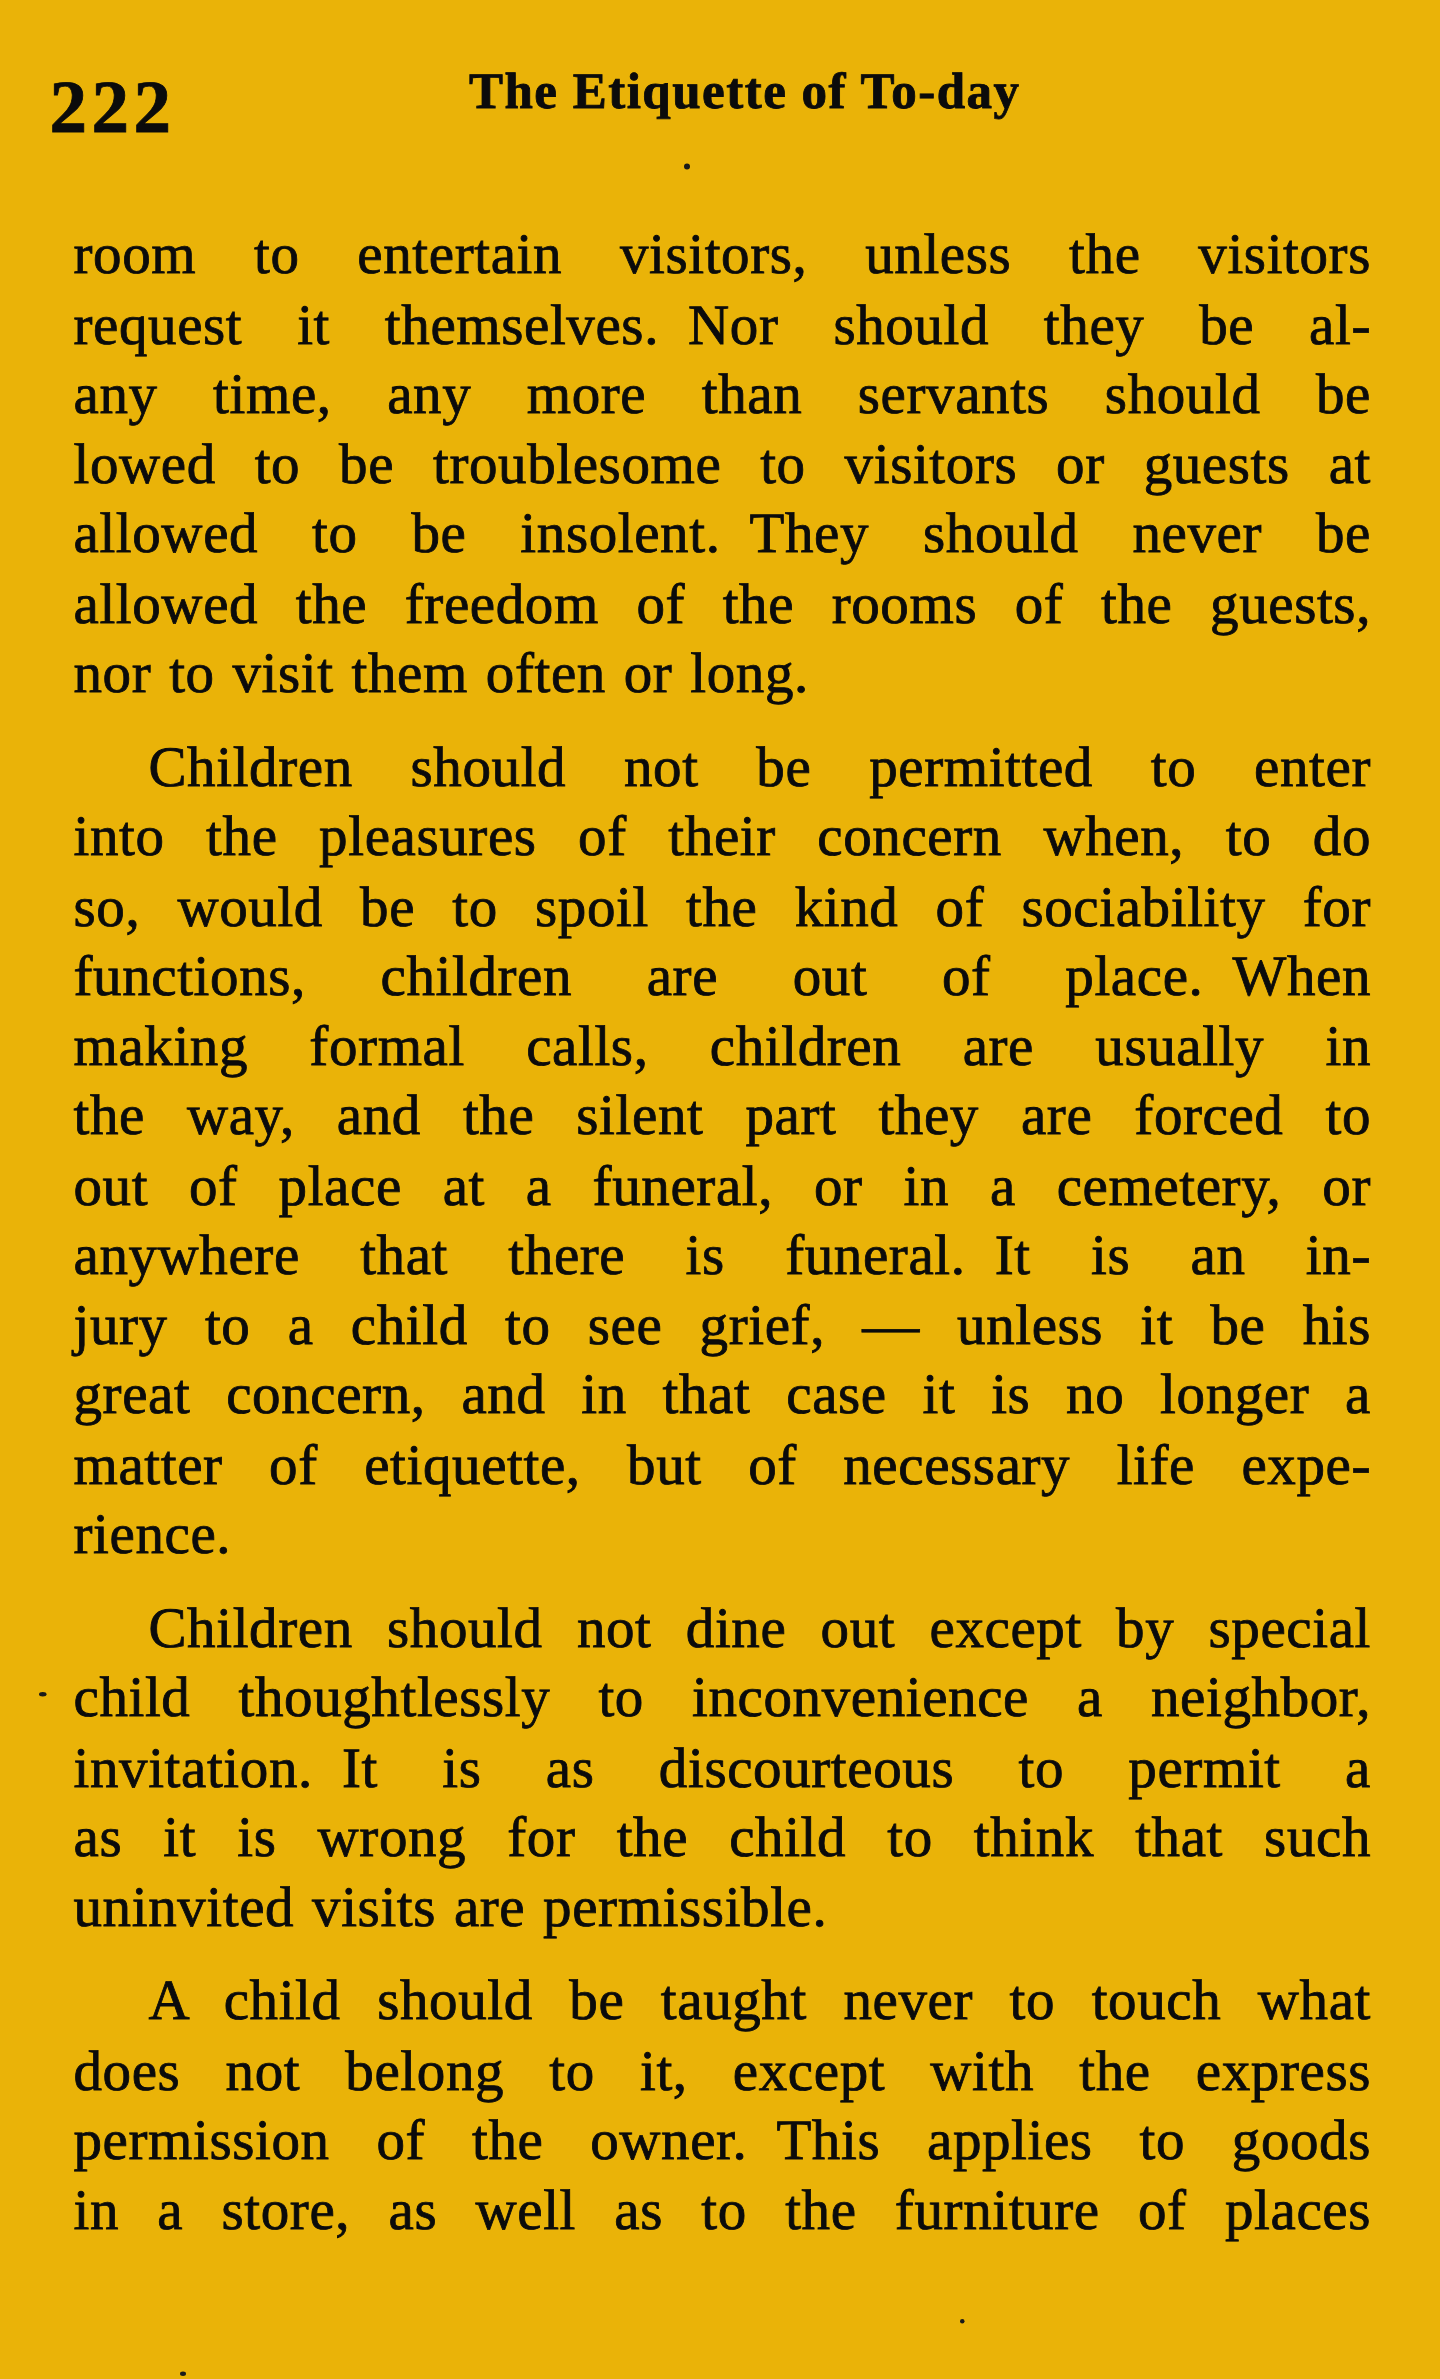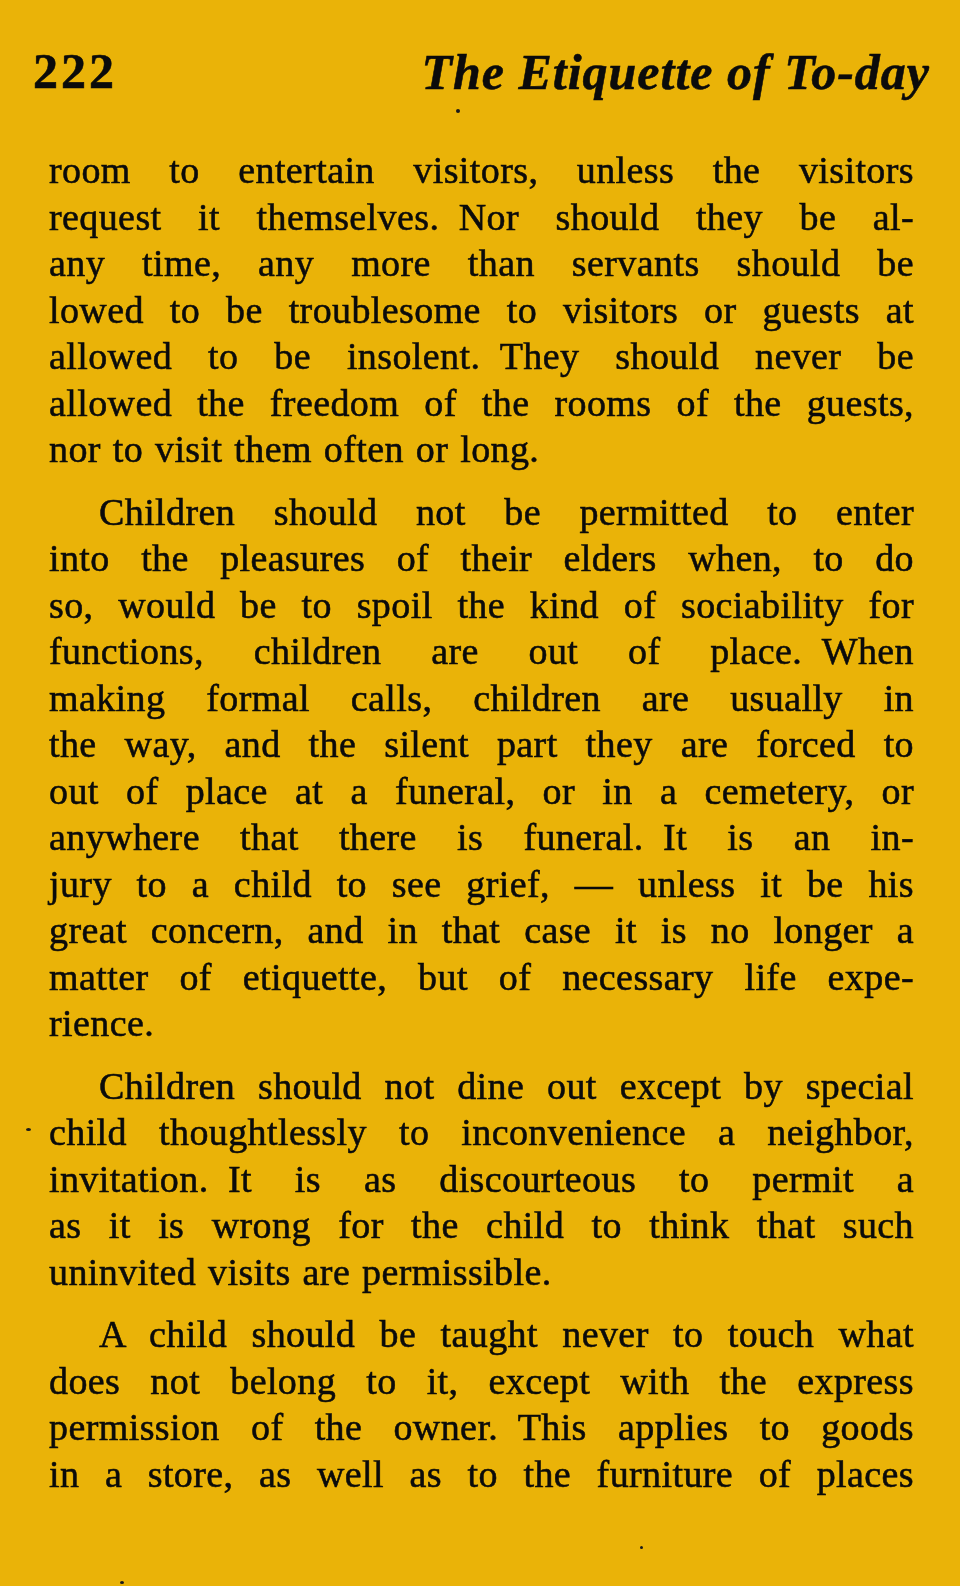"The Etiquette of To-day" .book-title { font-size: 50px -> 34px; font-style: italic -> none; text-align: right -> center }
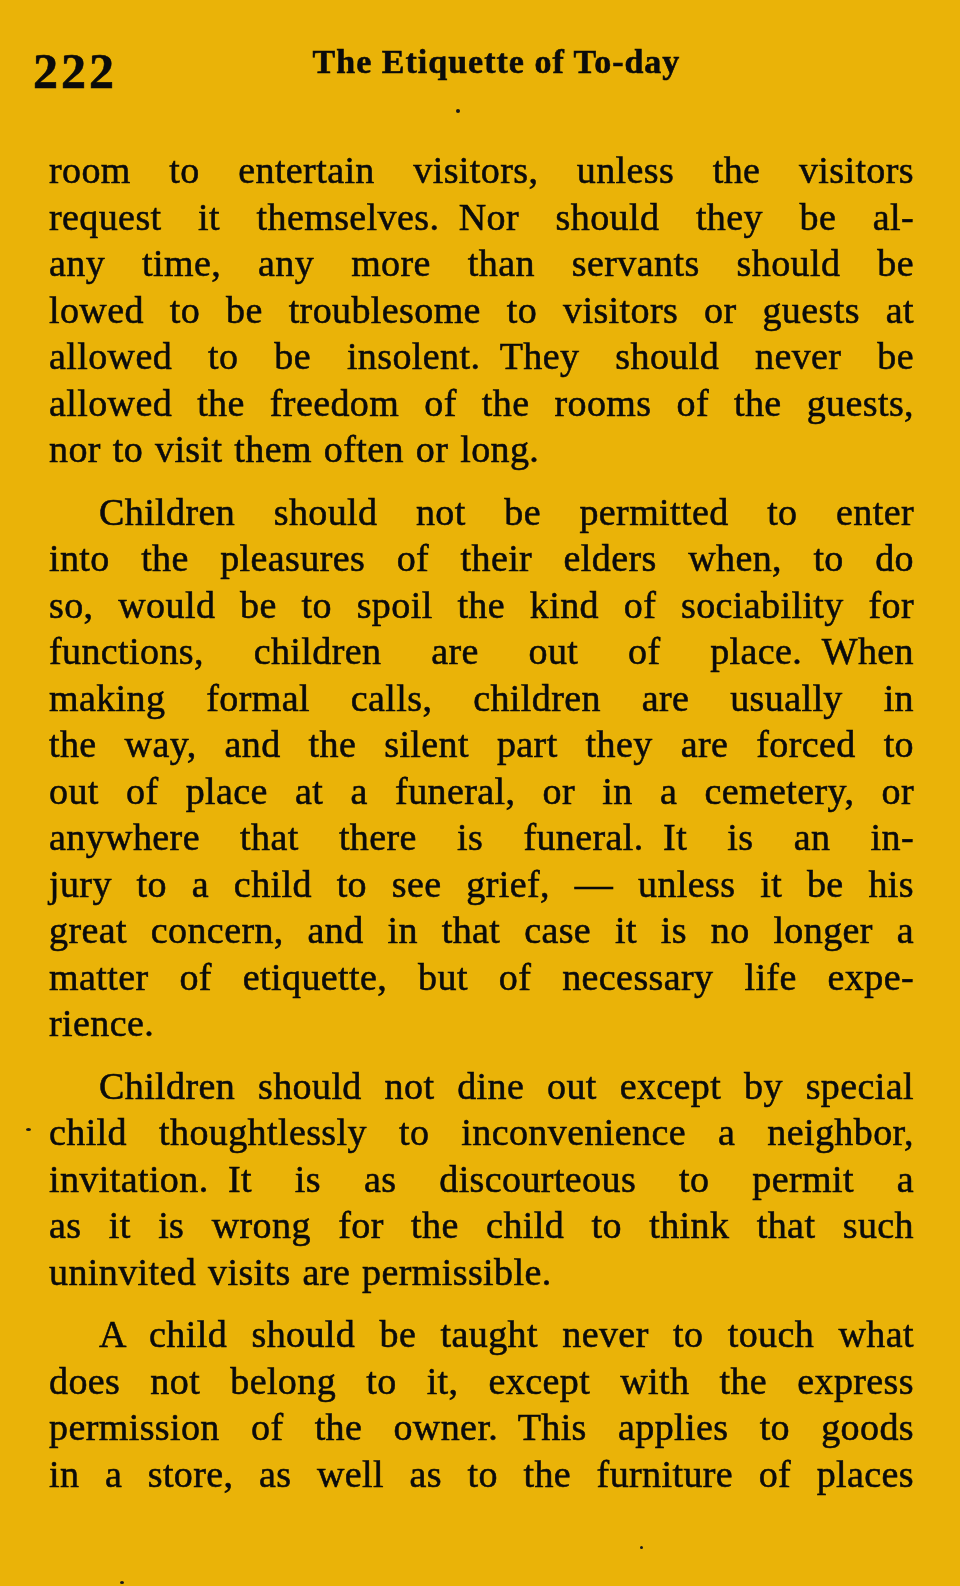"into the pleasures of their" div.line { text: elders -> concern }
